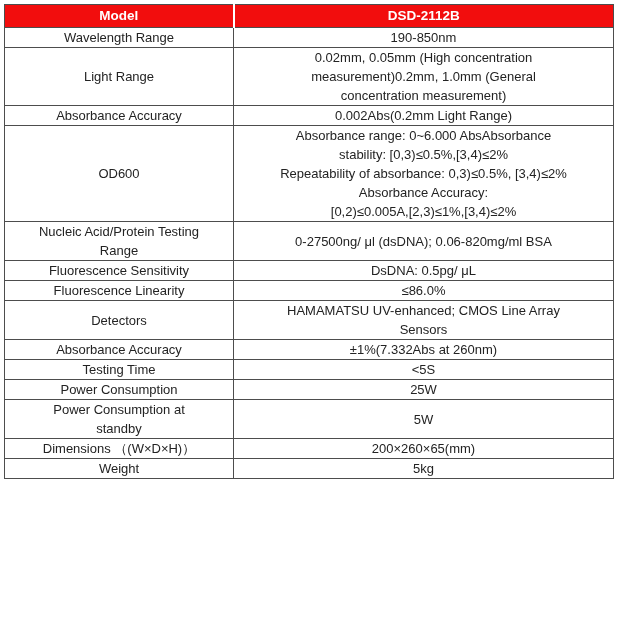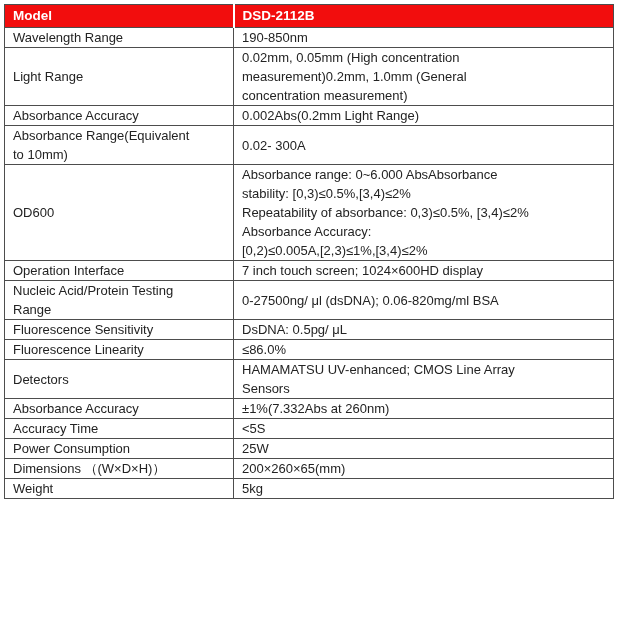"Model" th, td { text-align: left -> center }
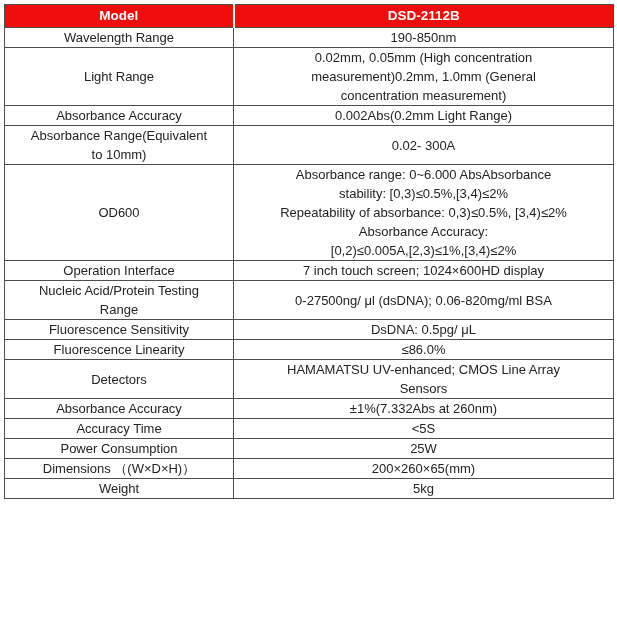"Absorbance Range(Equivalent" tr { html: <tr> <td>Absorbance Range(Equivalent to 10mm)</td> <td>0.02- 300A</td> </tr> -> none }
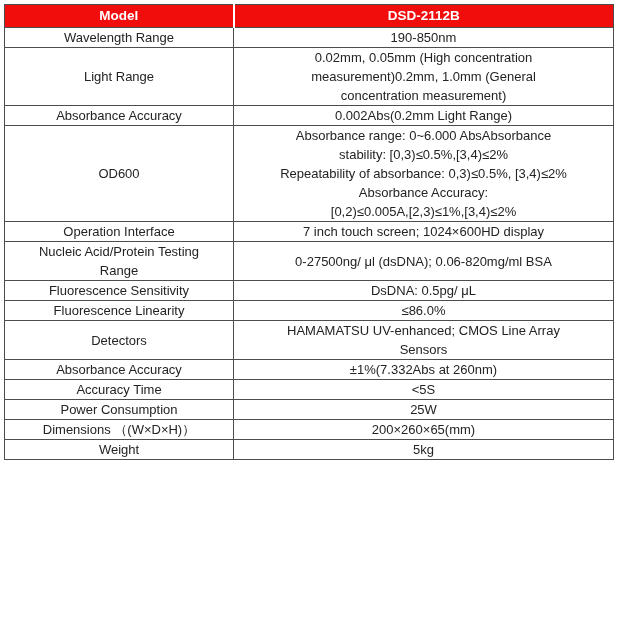"Operation Interface" tr.r-single { html: <tr> <td>Operation Interface</td> <td>7 inch touch screen; 1024×600HD display</td> </tr> -> none }
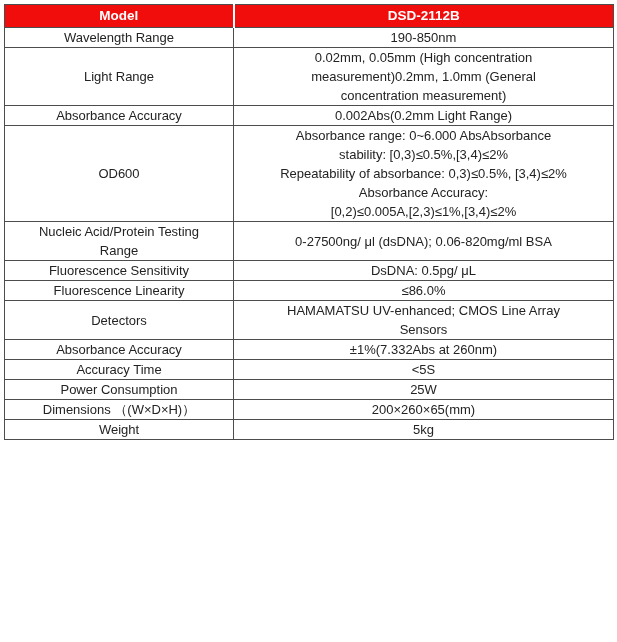"Accuracy Time" td.label-cell { text: Accuracy -> Testing }
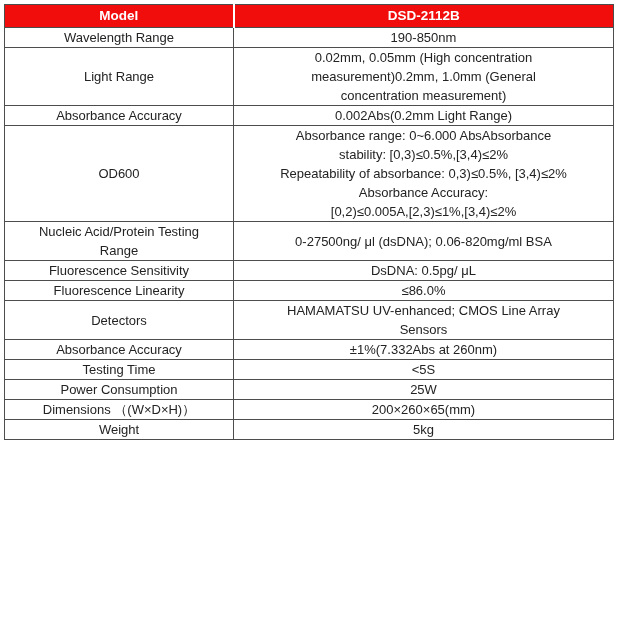"Power Consumption at" tr { html: none -> <tr> <td>Power Consumption at standby</td> <td>5W</td> </tr> }
